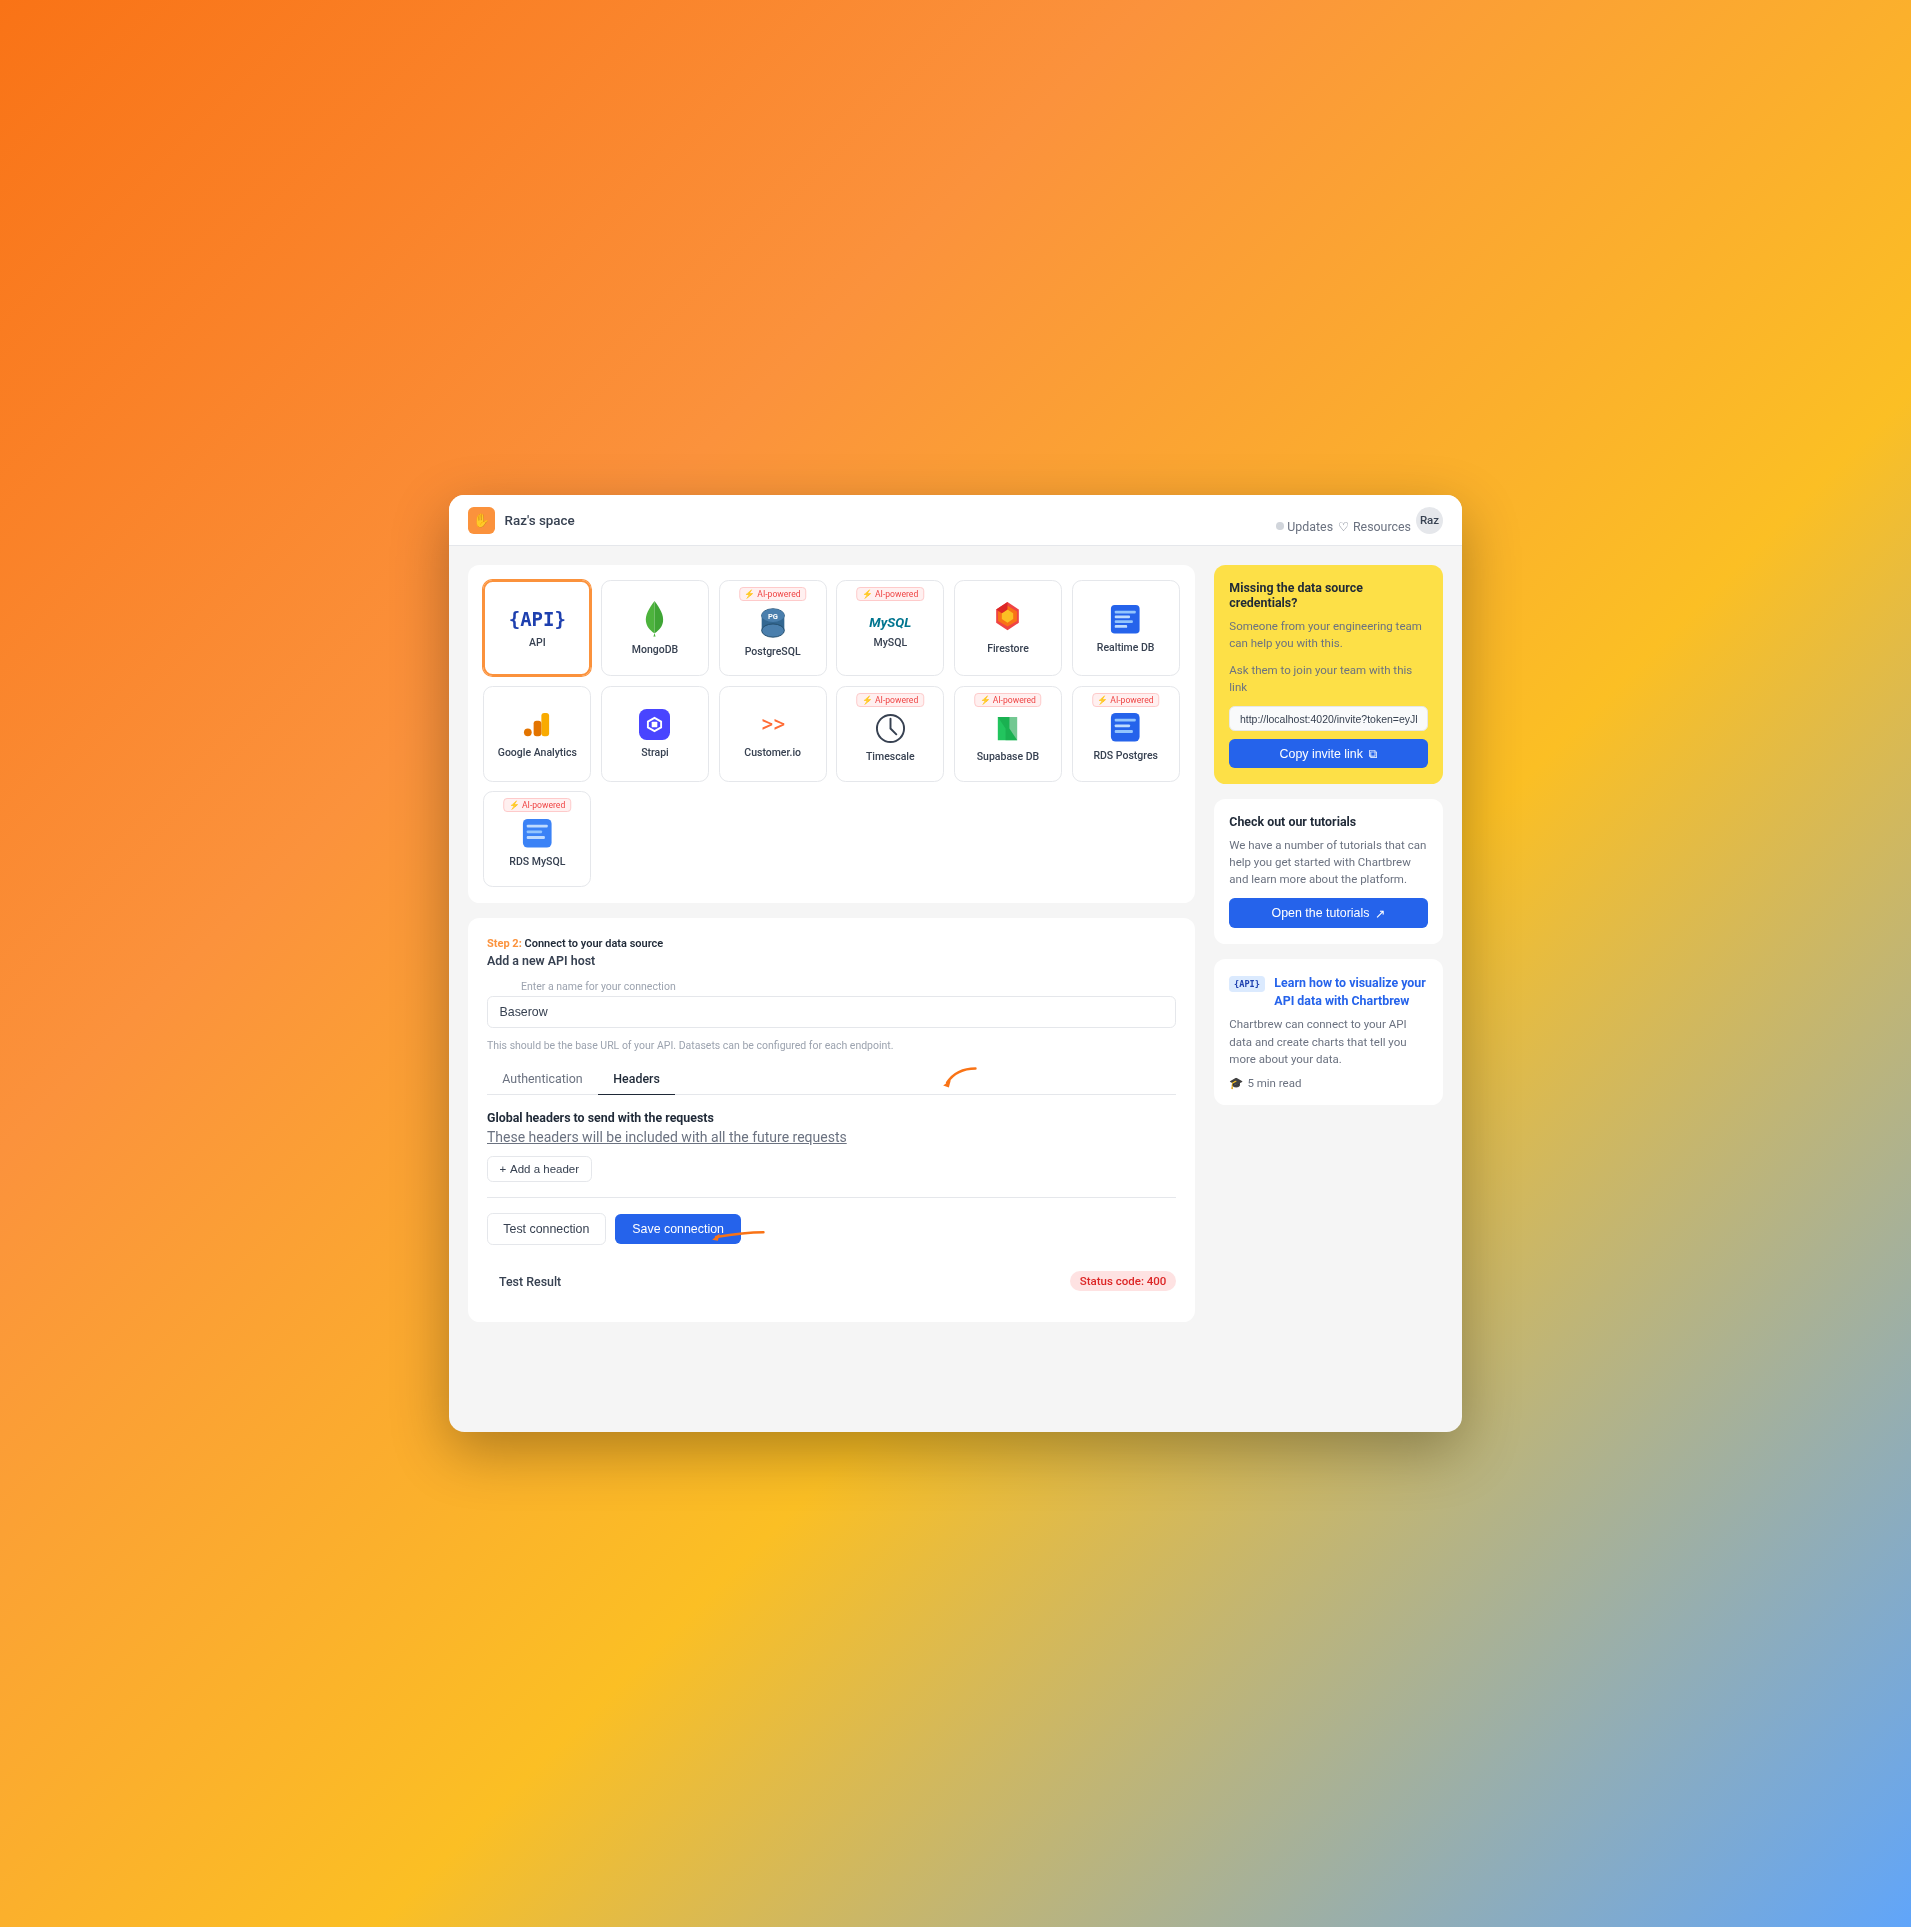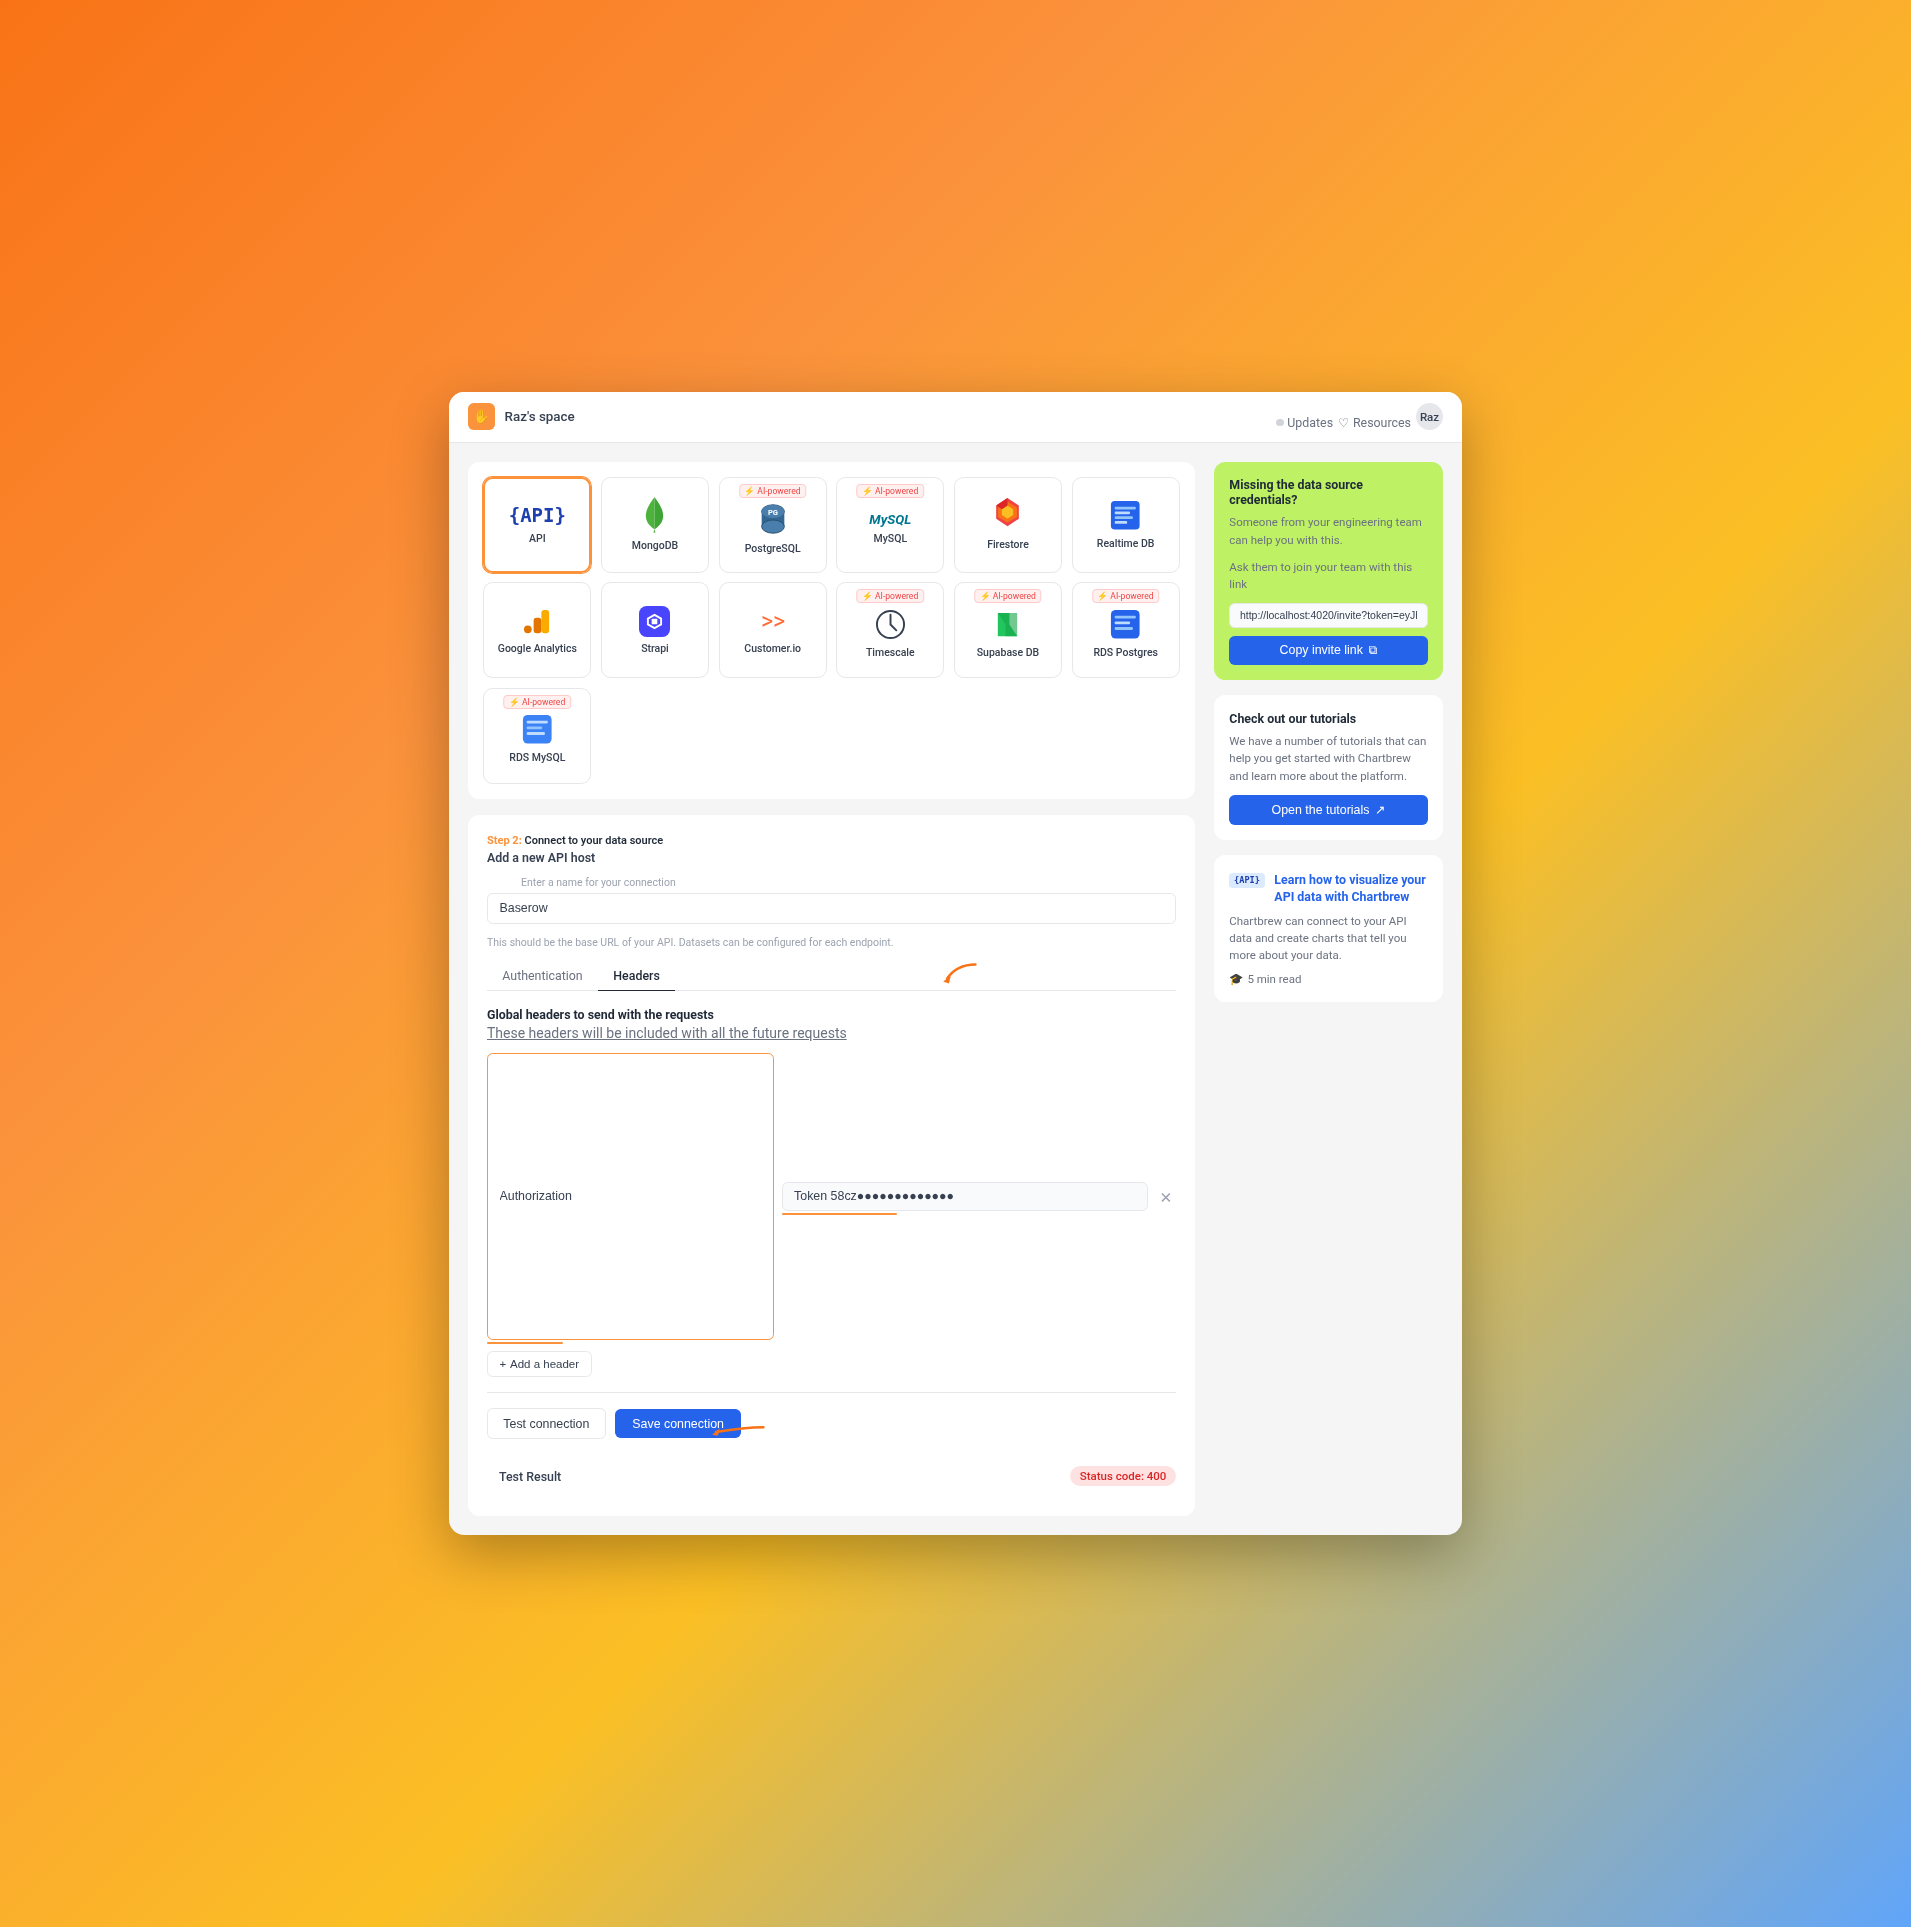"Missing the data source credentials?" .info-card { background: #bef264 -> #fde047 }
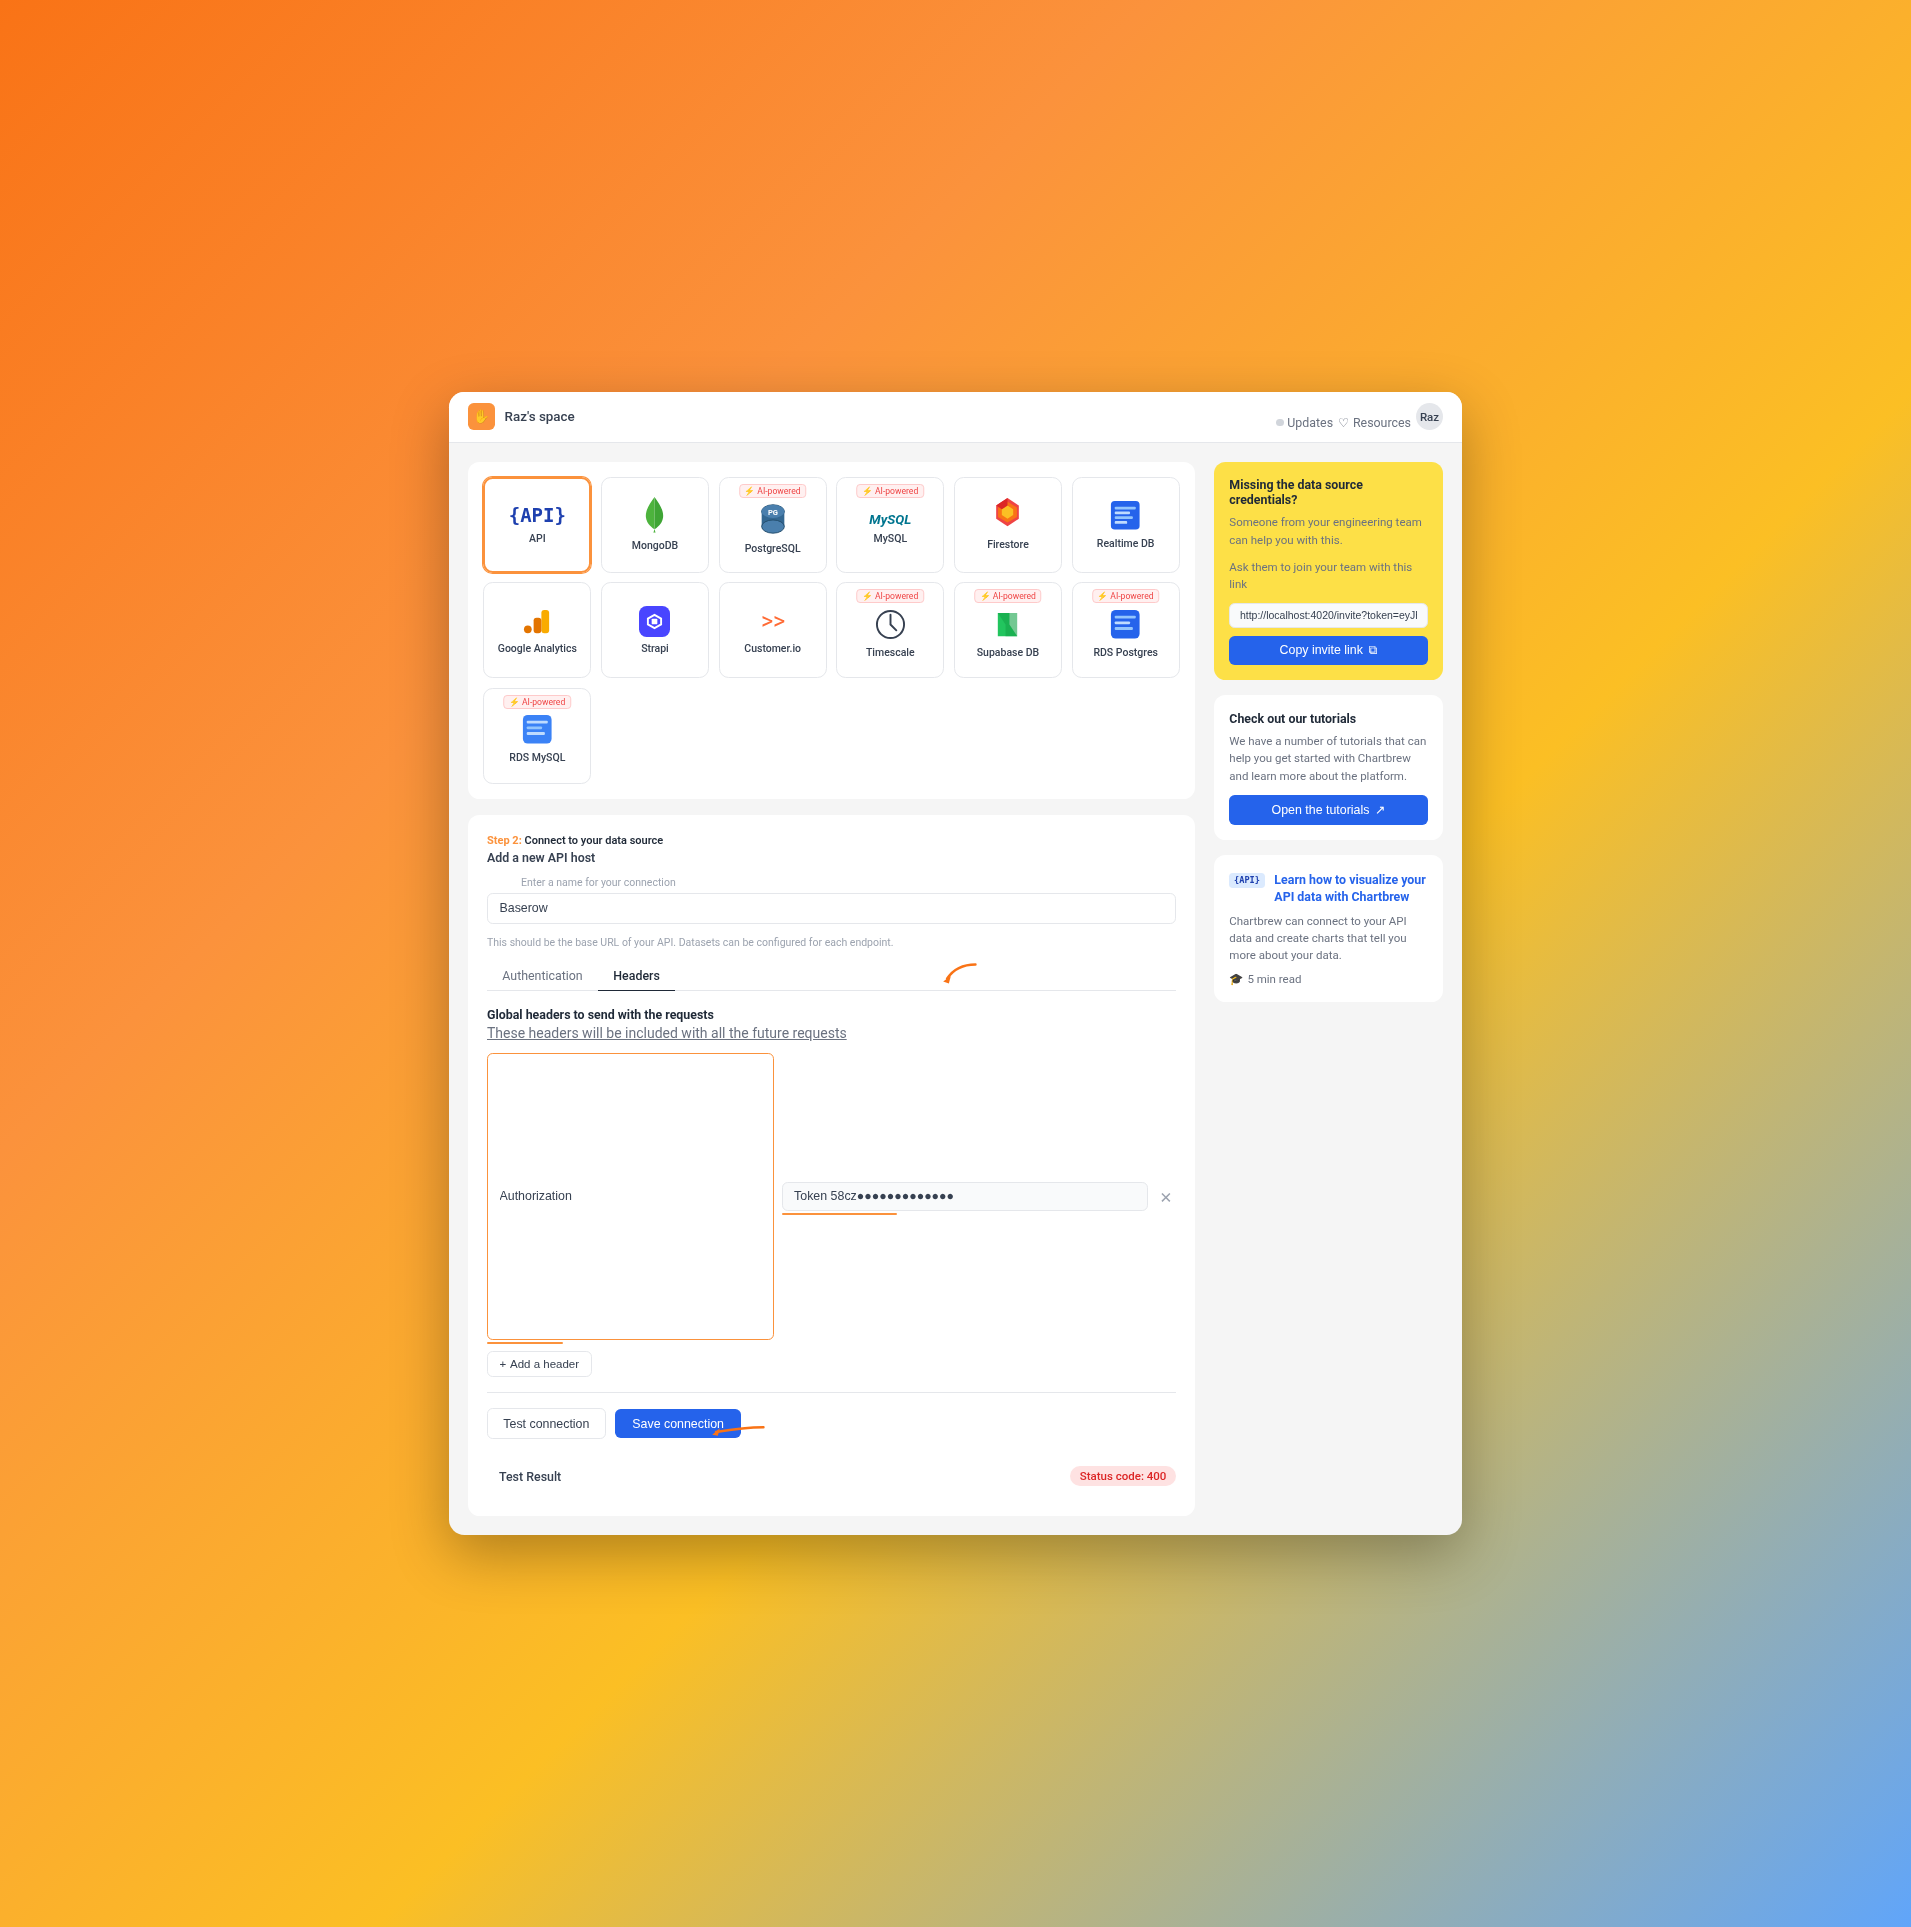"Authorization" div.header-row { html: <div> <div> <input> <div></div> </div> <div> <input> <div></div> </div> <button>✕</button> </div> -> none }
